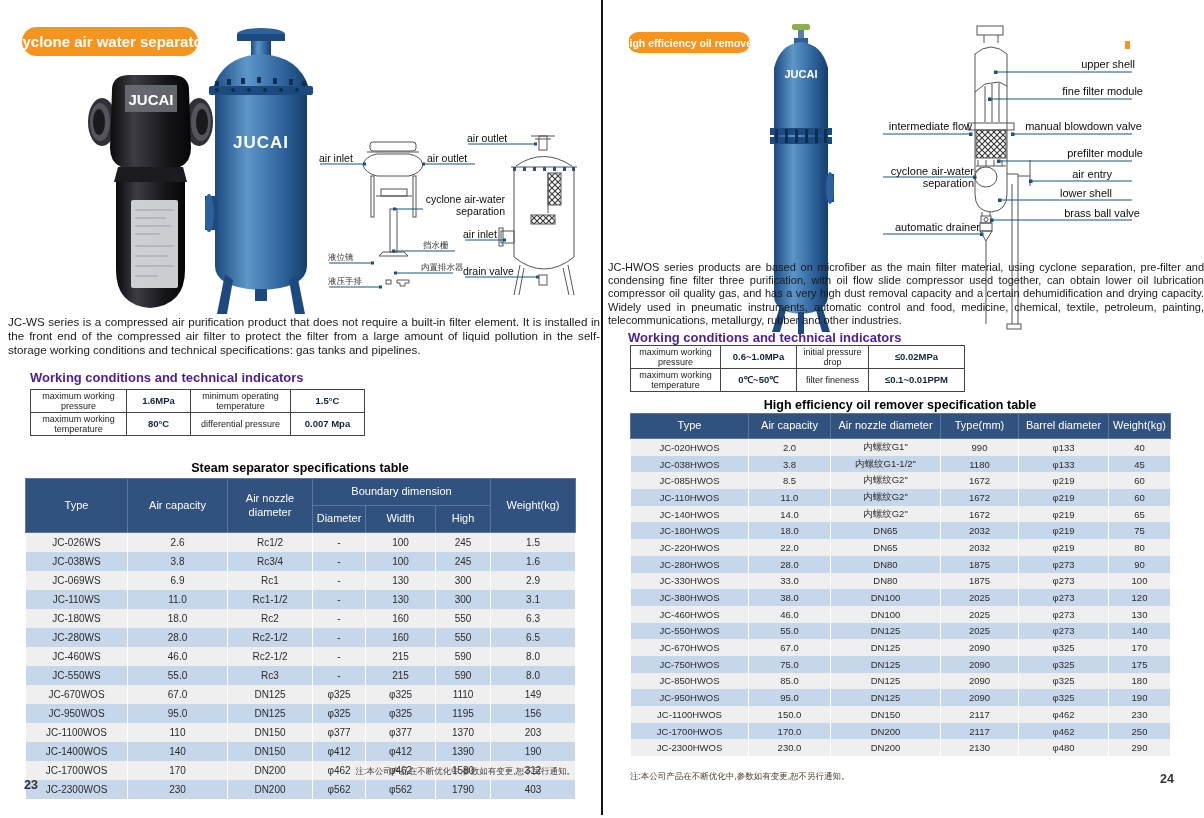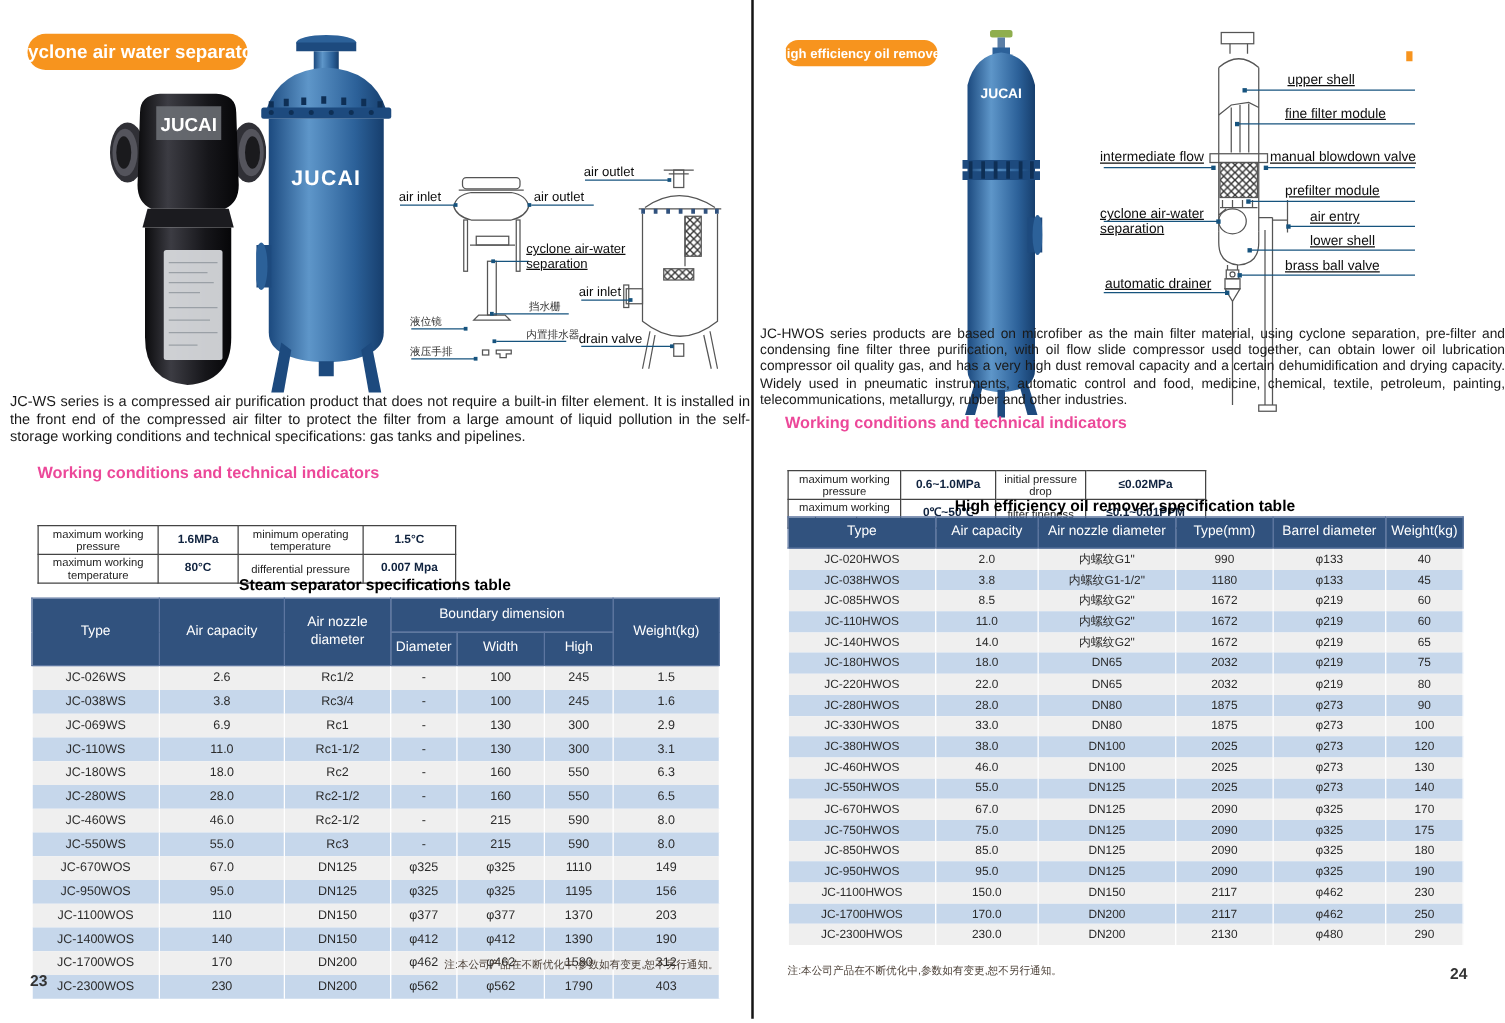"upper shell" .diagram .dlabel.center { text-align: left -> right; text-decoration: underline -> none }
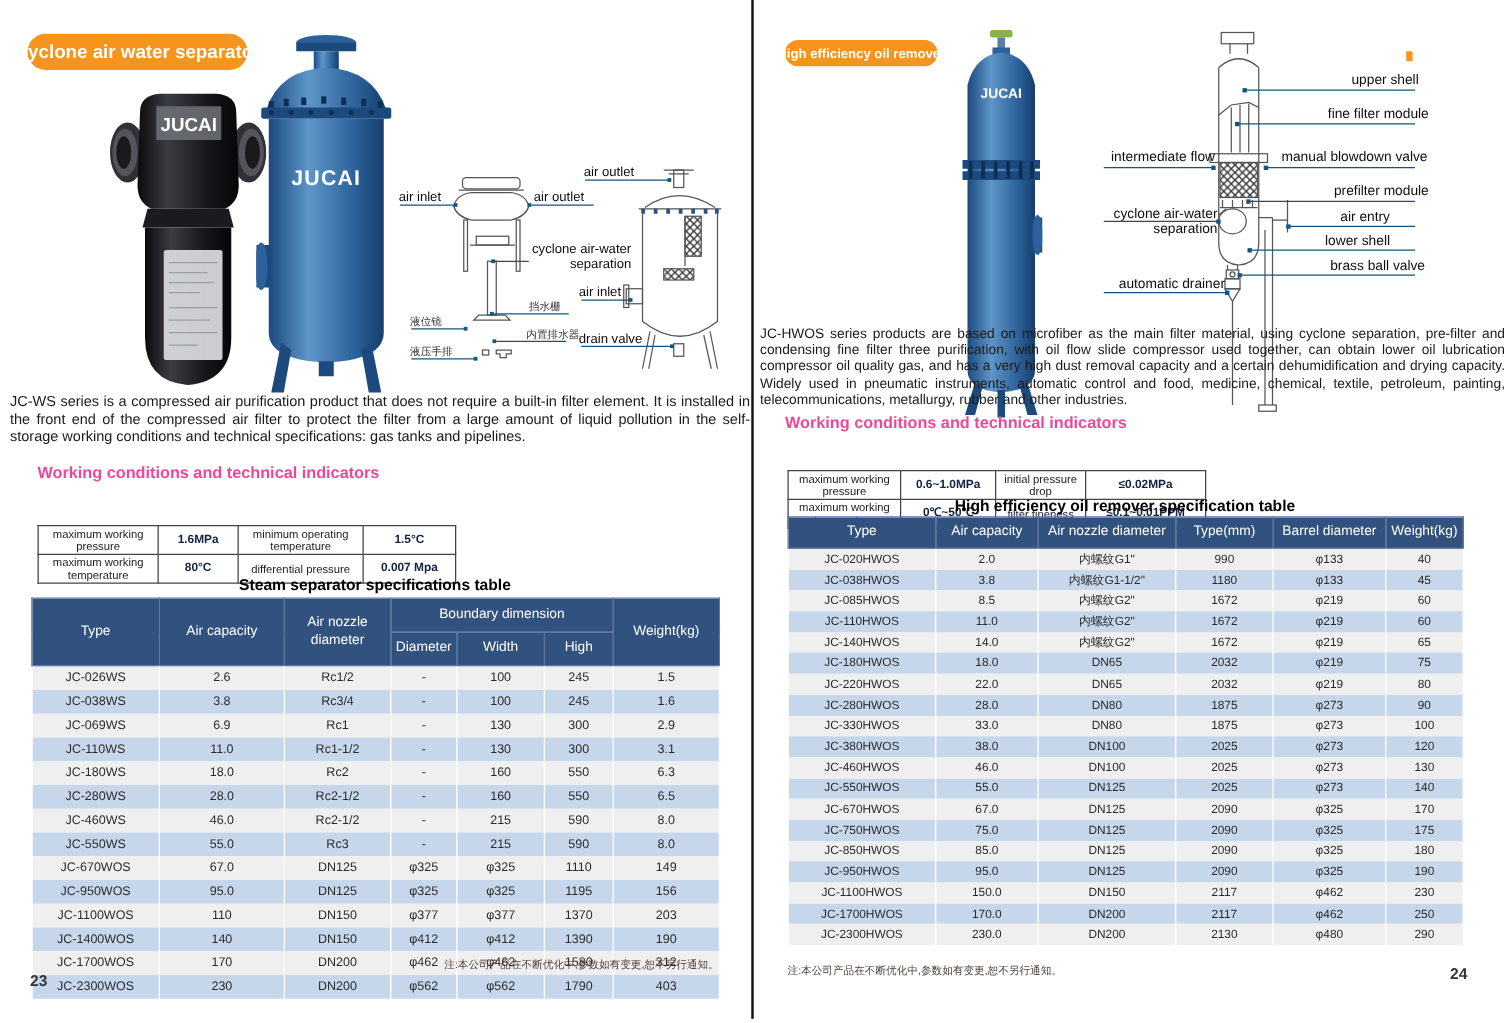"Working conditions and technical" .h-cond { color: #ec4899 -> #4c1d95 }
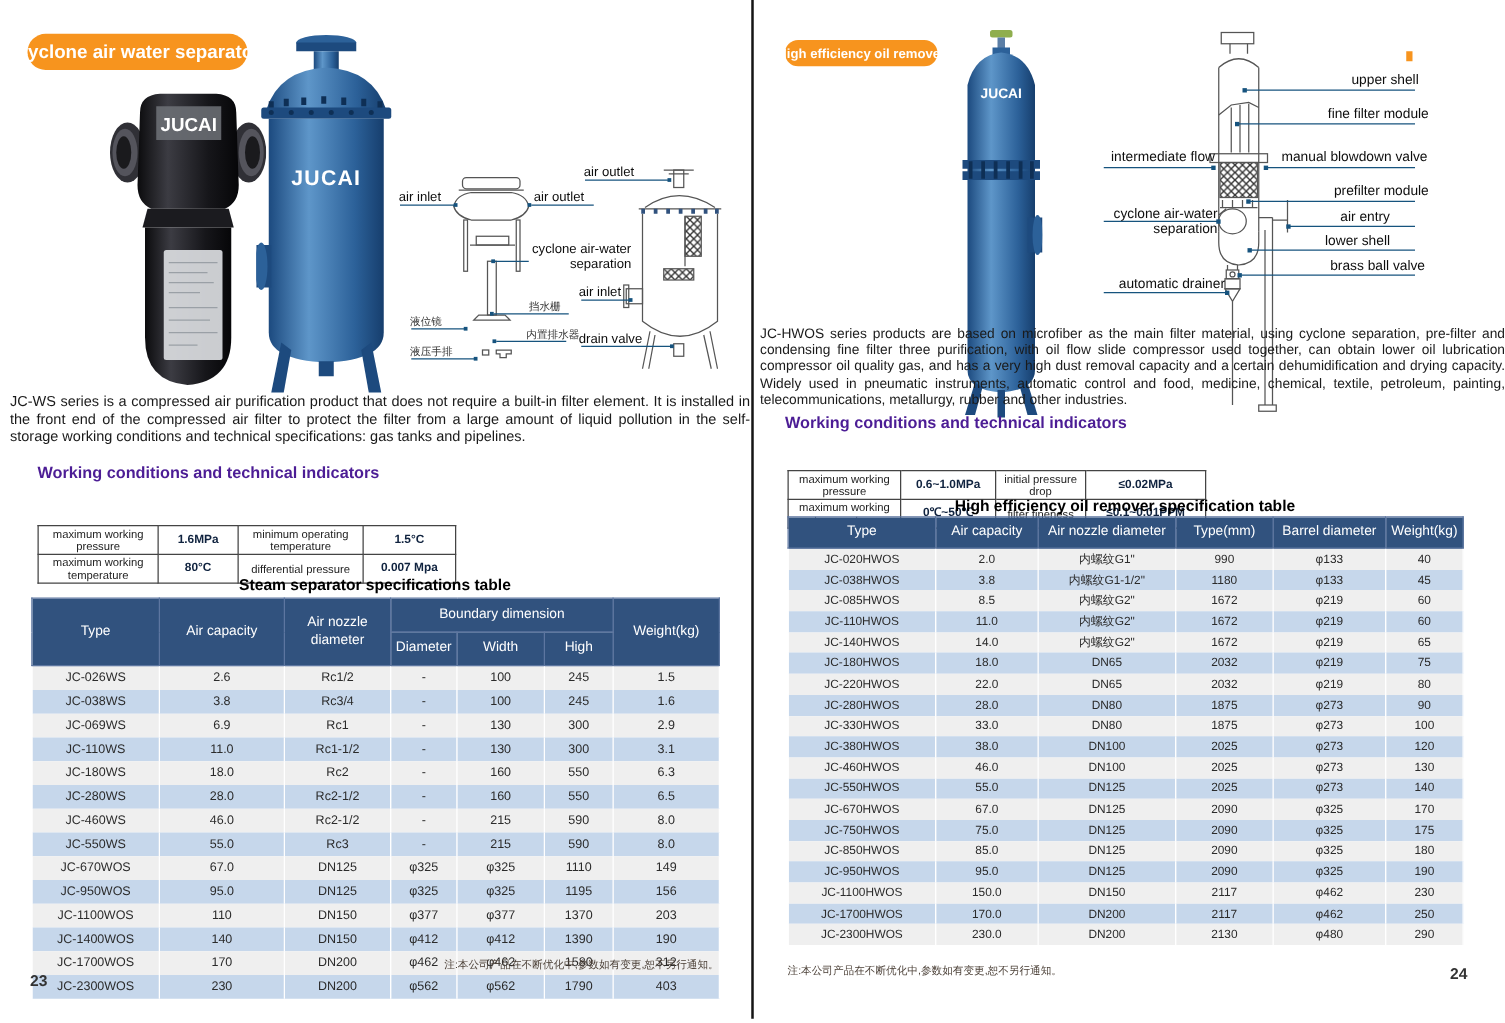"maximum working pressure" .cond { margin-top: 31px -> none }
